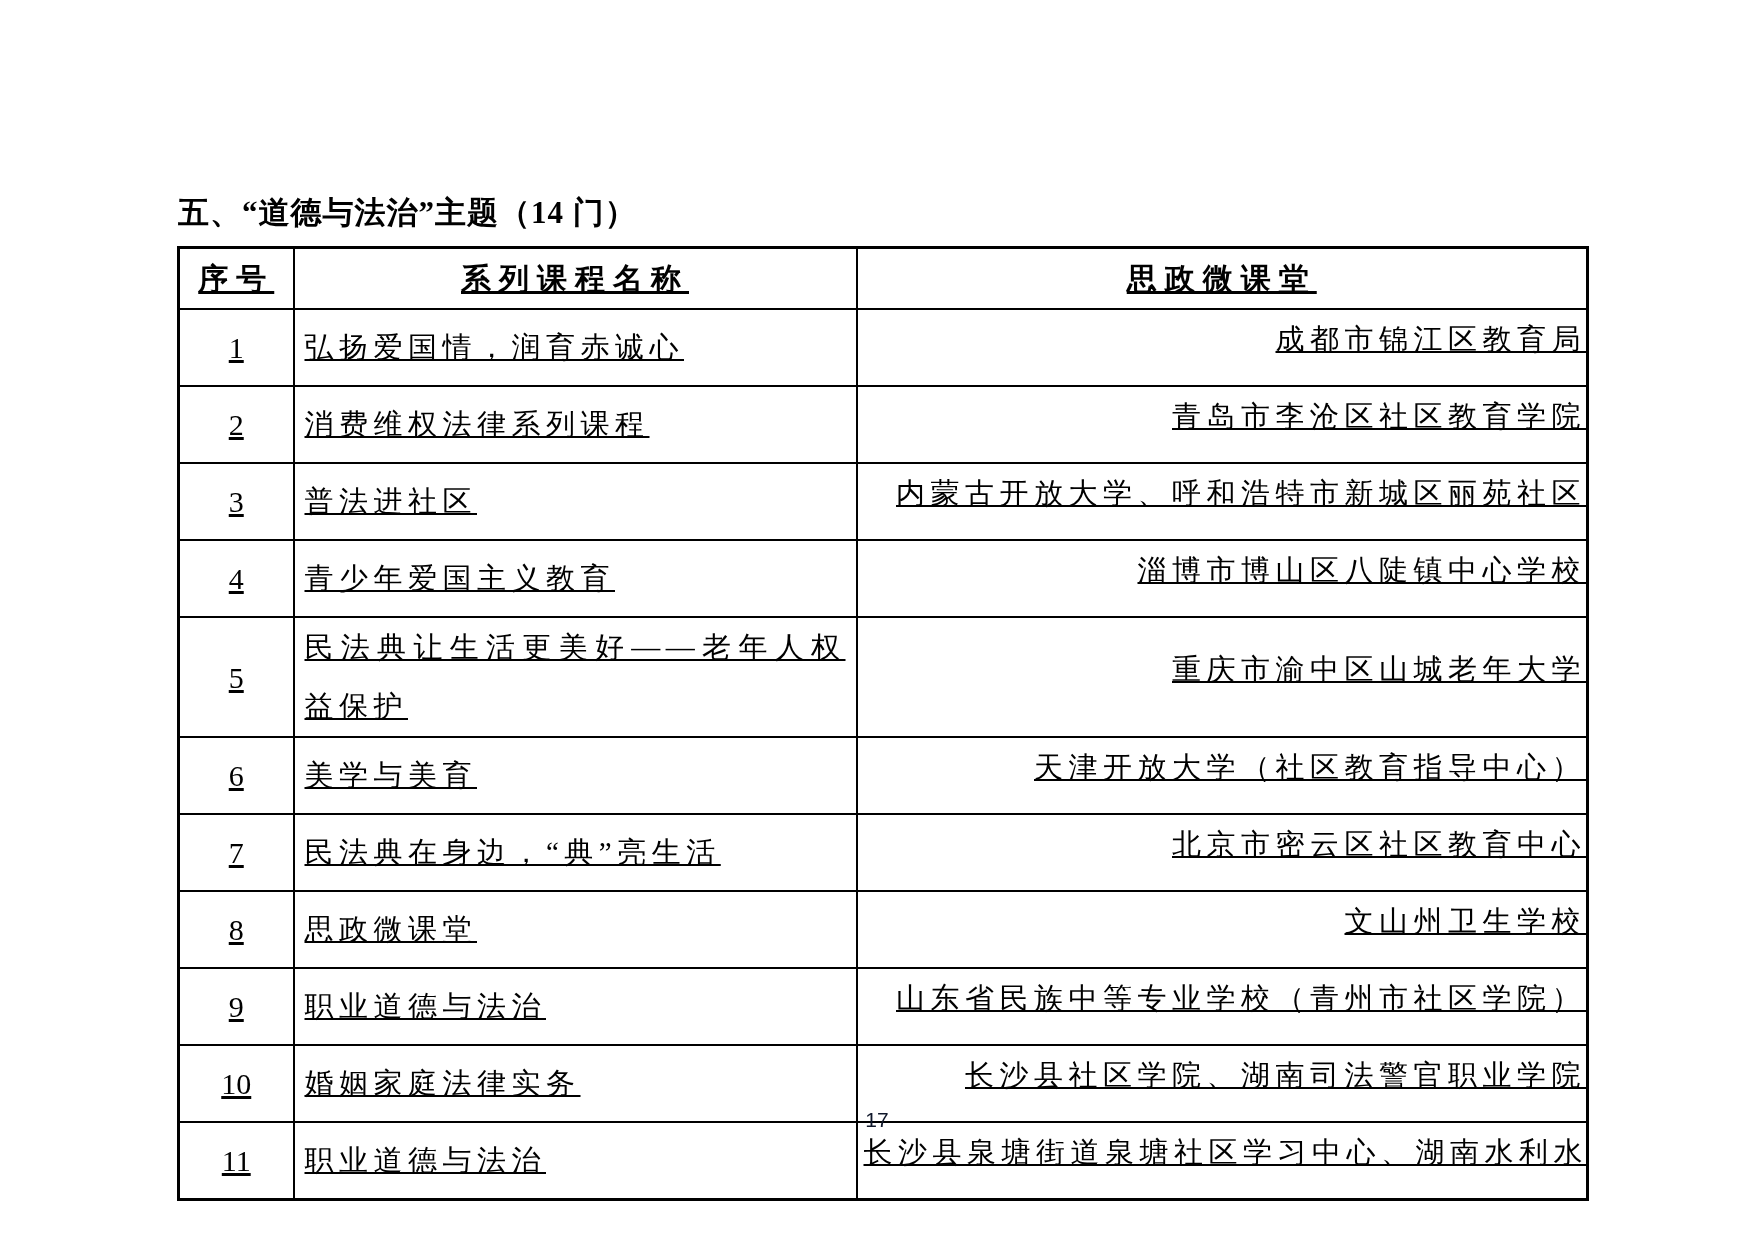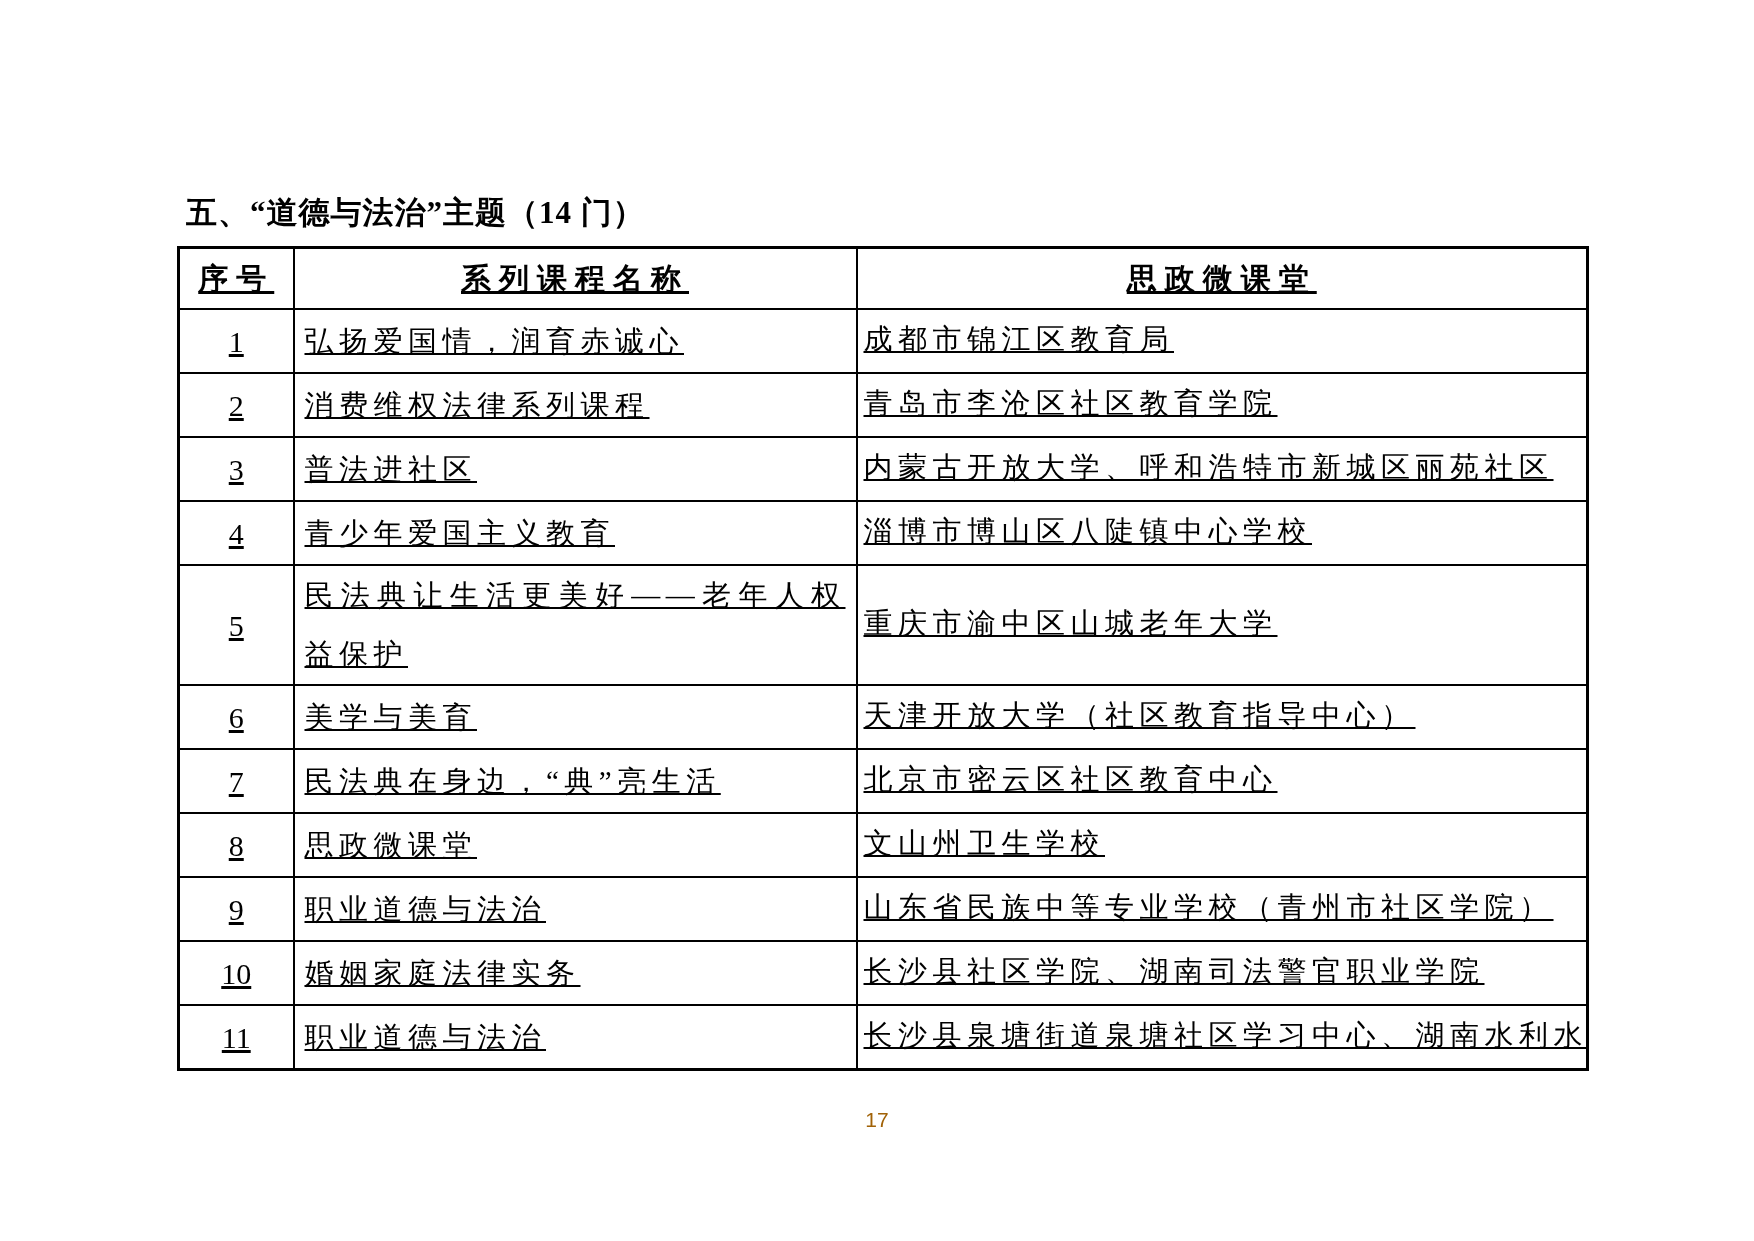"五、“道德与法治”主题（14 门）" .doc-title { left: 186px -> 178px }
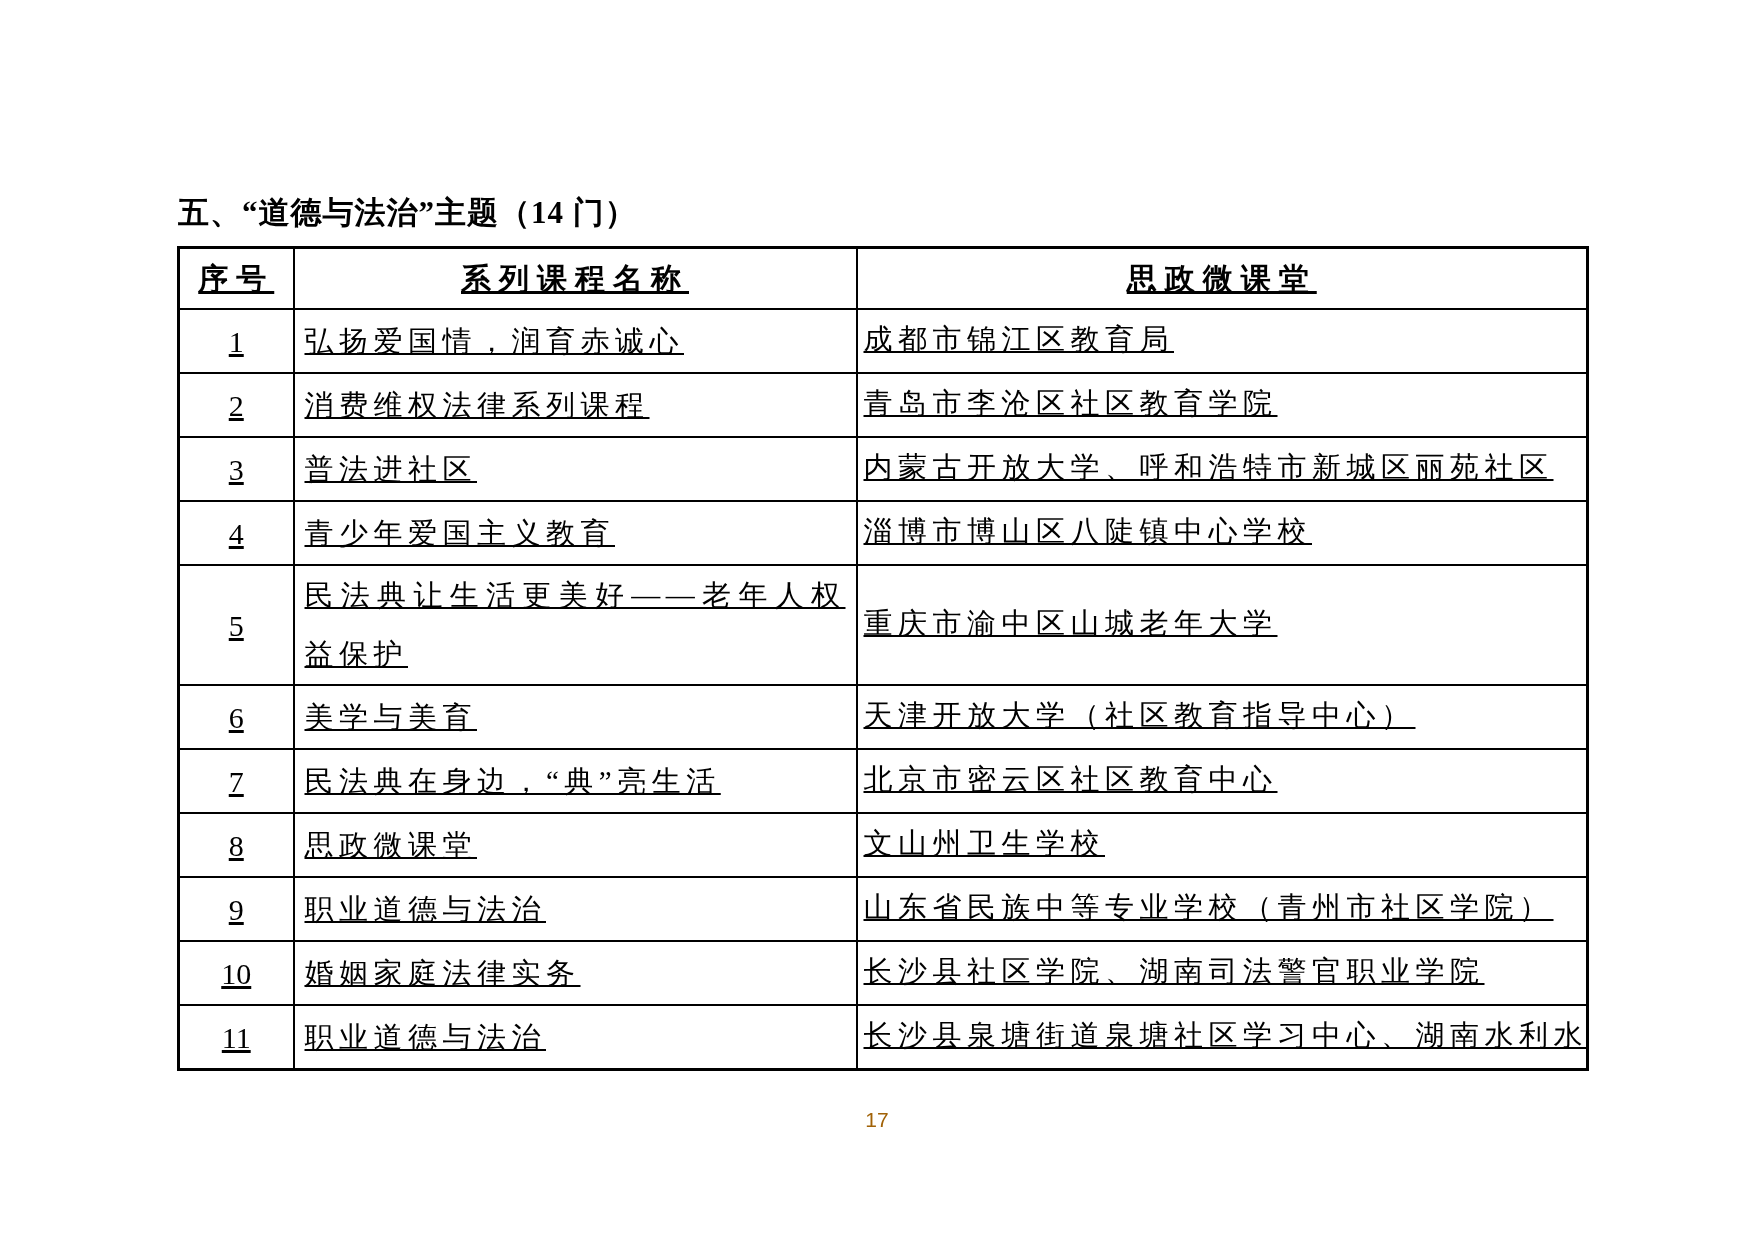"成都市锦江区教育局" td.c3 { padding: 0 0 3px 6px -> 0 0 16px 6px; text-align: left -> right }
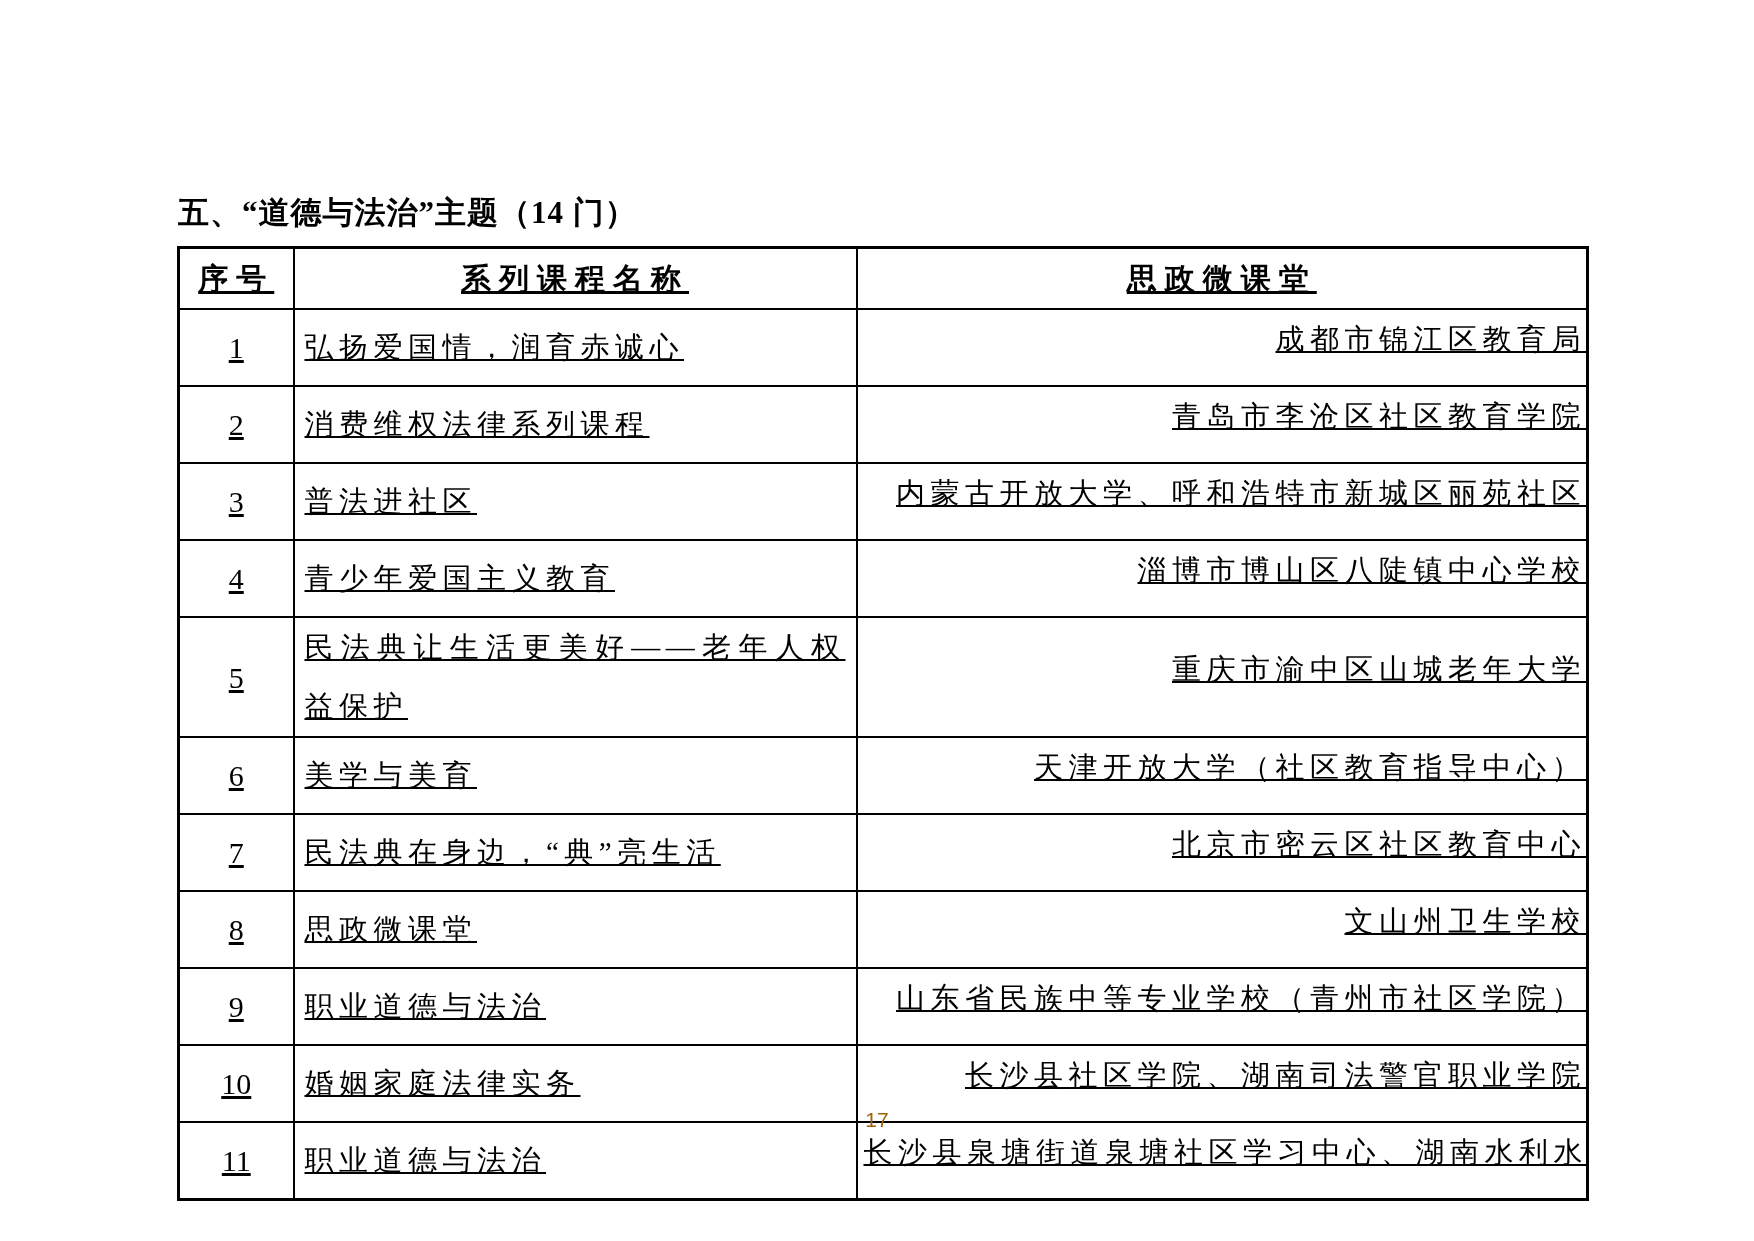"17" .page-number { color: #a16207 -> #0f172a }
